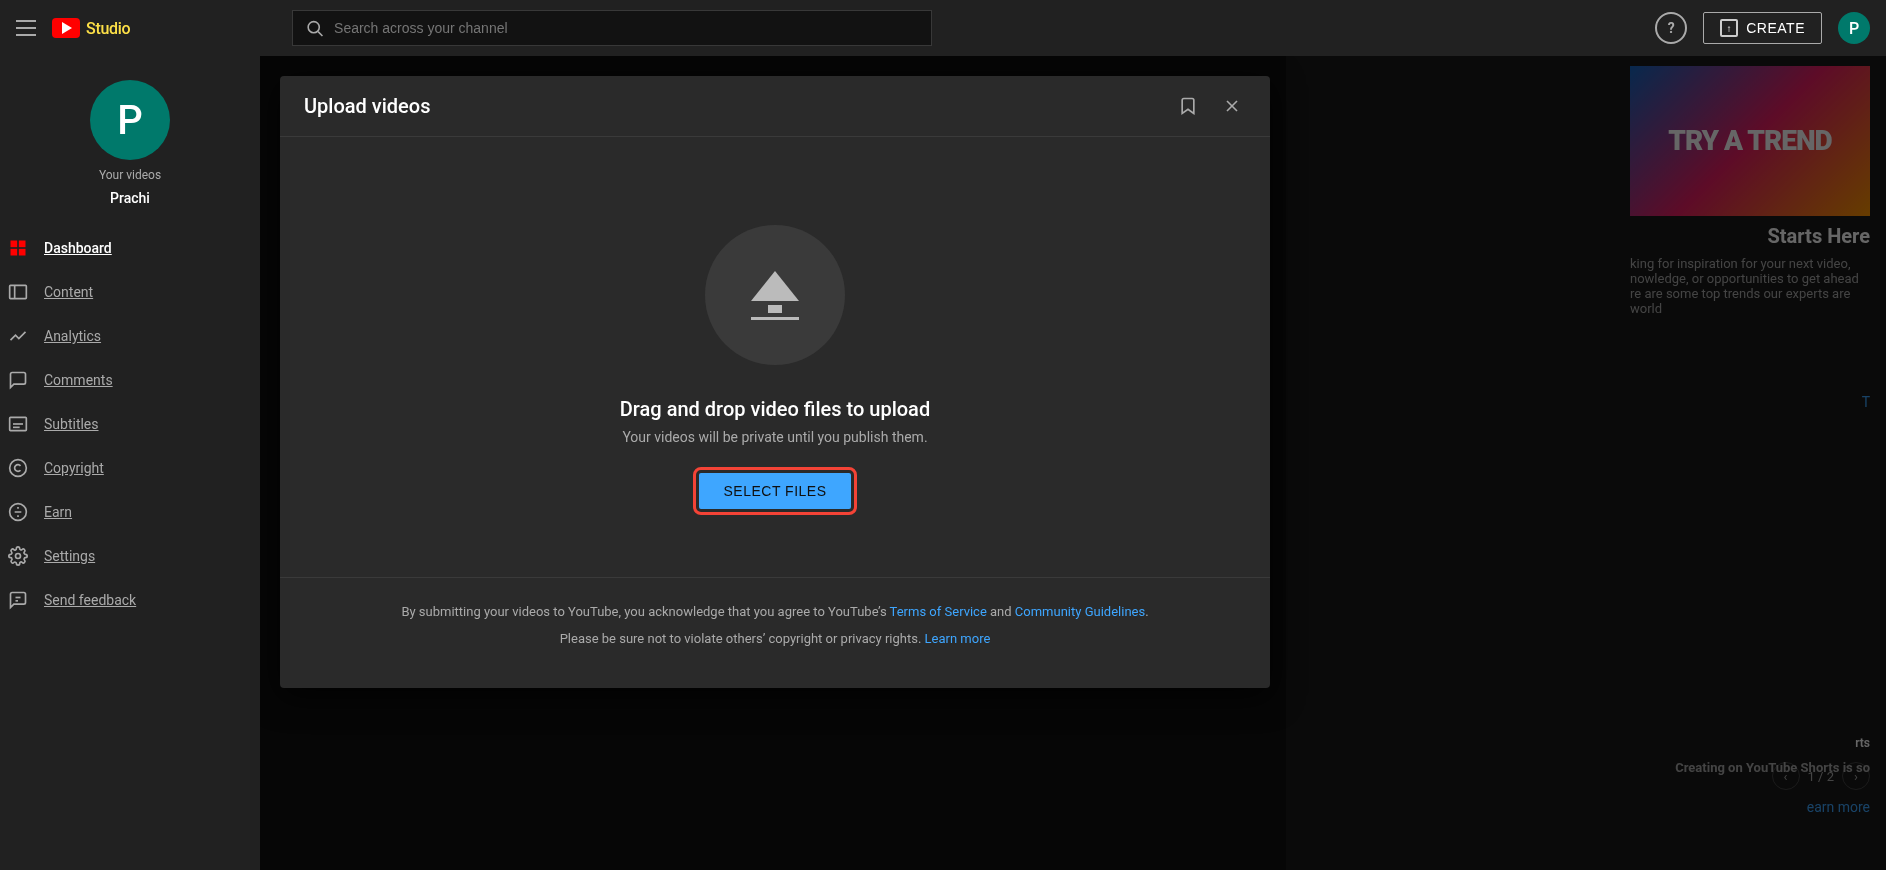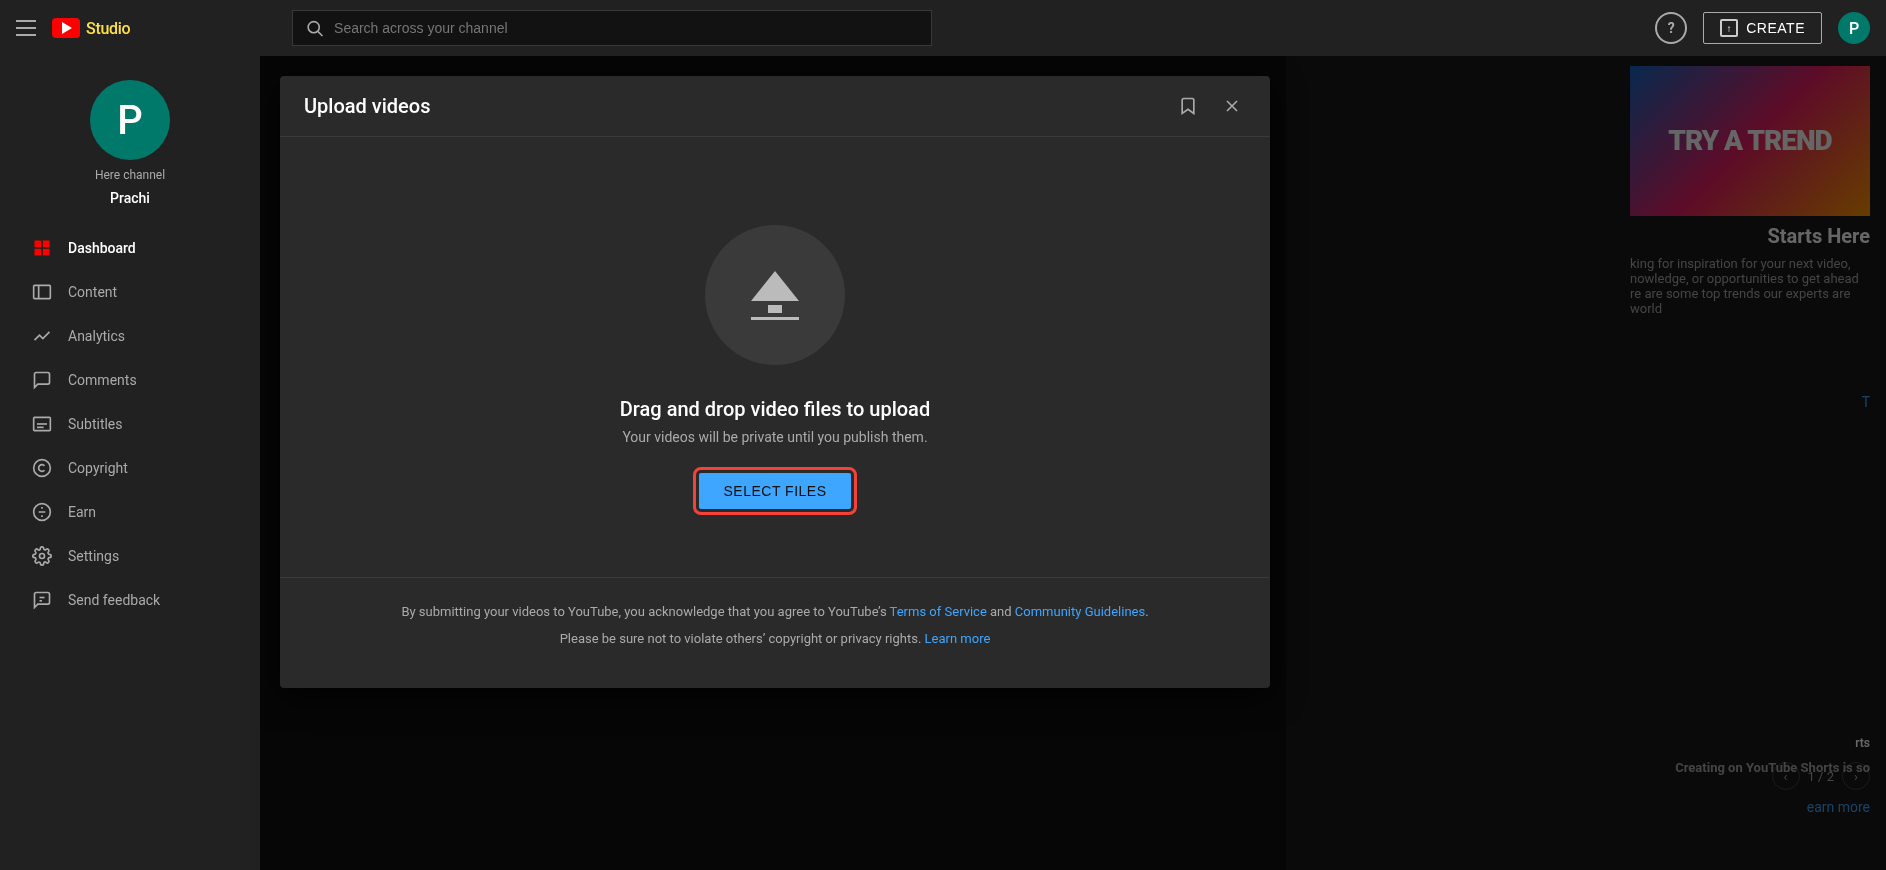"Here channel" div.channel-label { text: Here channel -> Your videos }
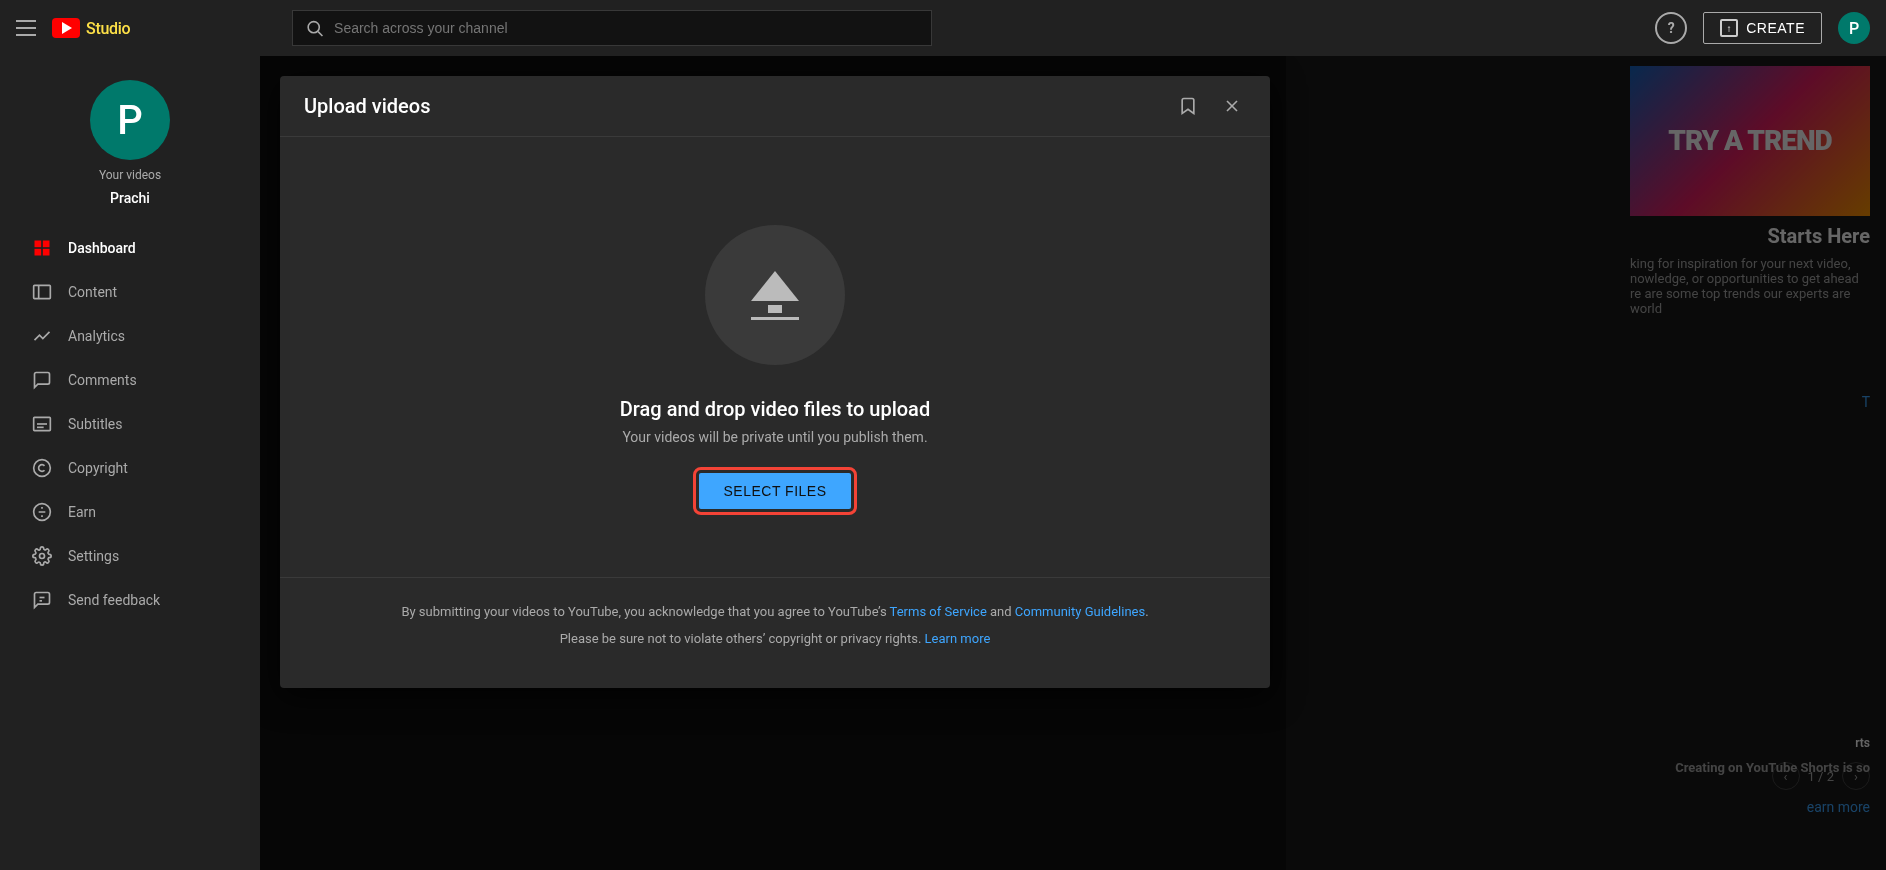"Dashboard" .nav-item { padding: 12px 32px -> 12px 8px; text-decoration: none -> underline }
